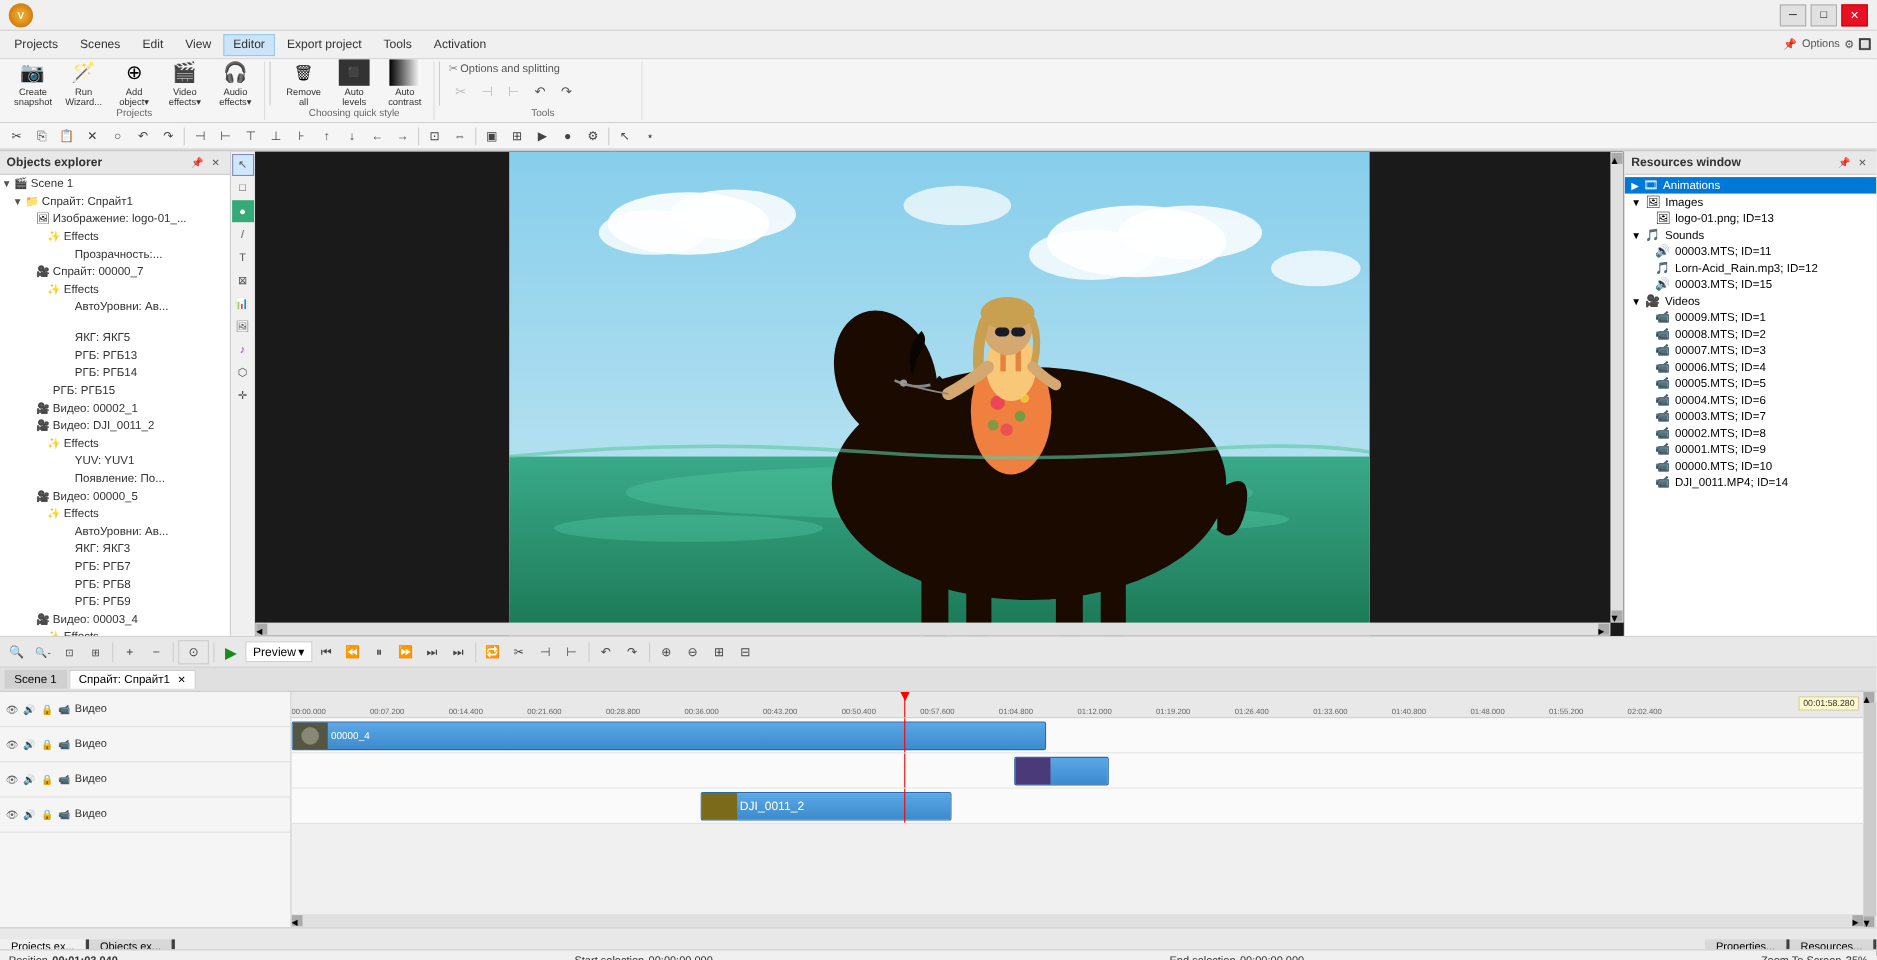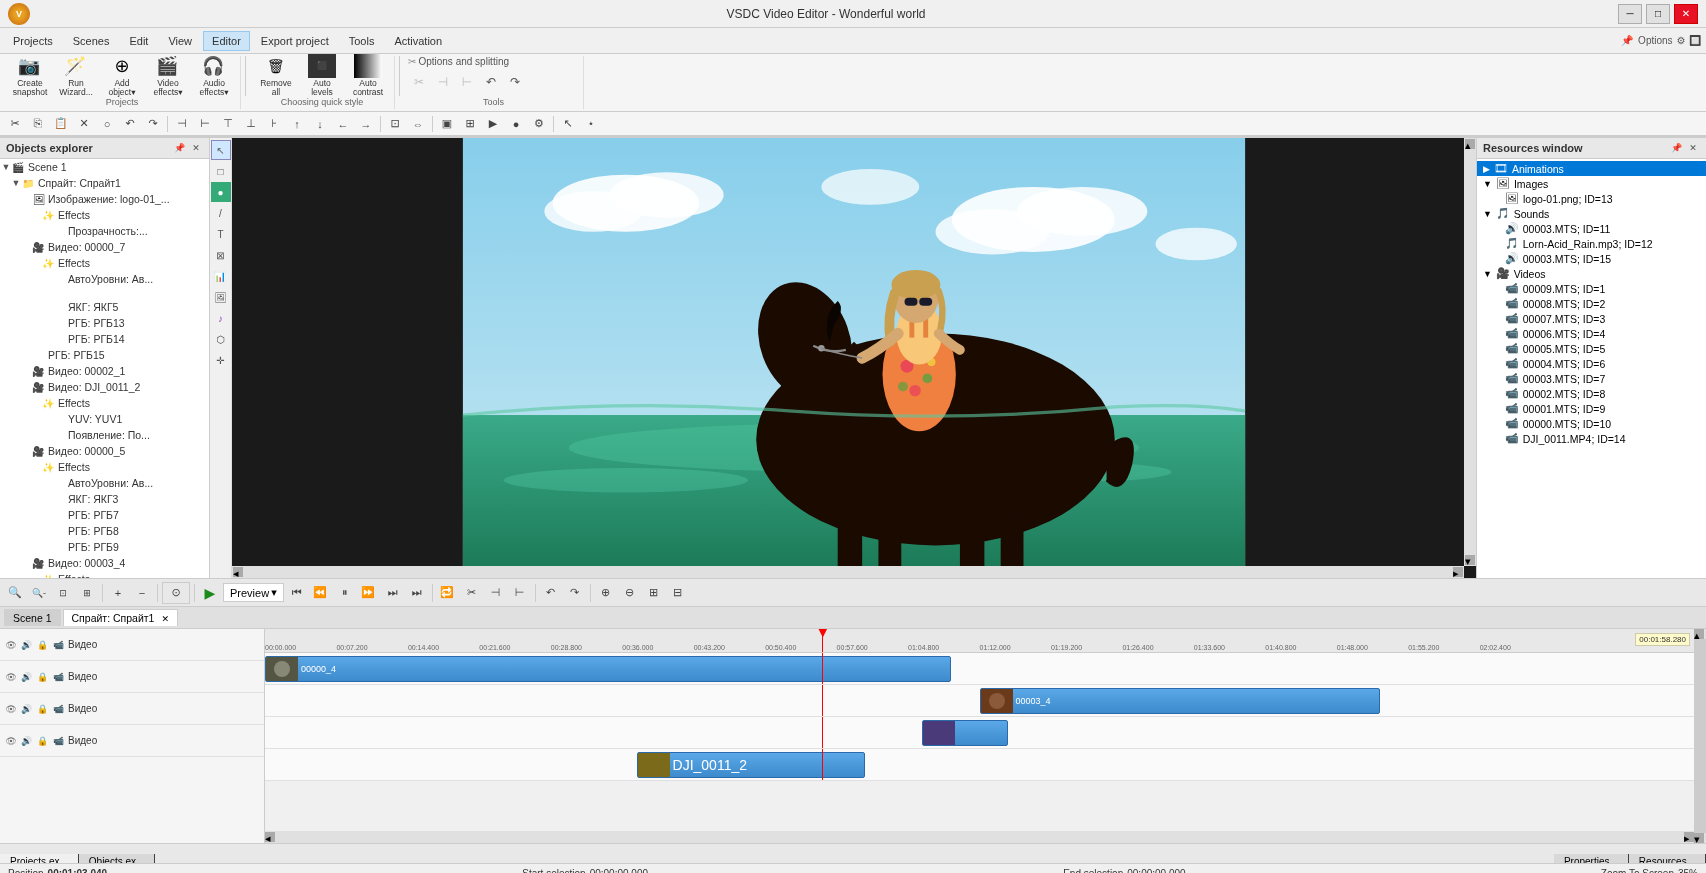"VSDC Video Editor - Wonderful" div.title-bar-title { html: <div>VSDC Video Editor - Wonderful world</div> -> none }
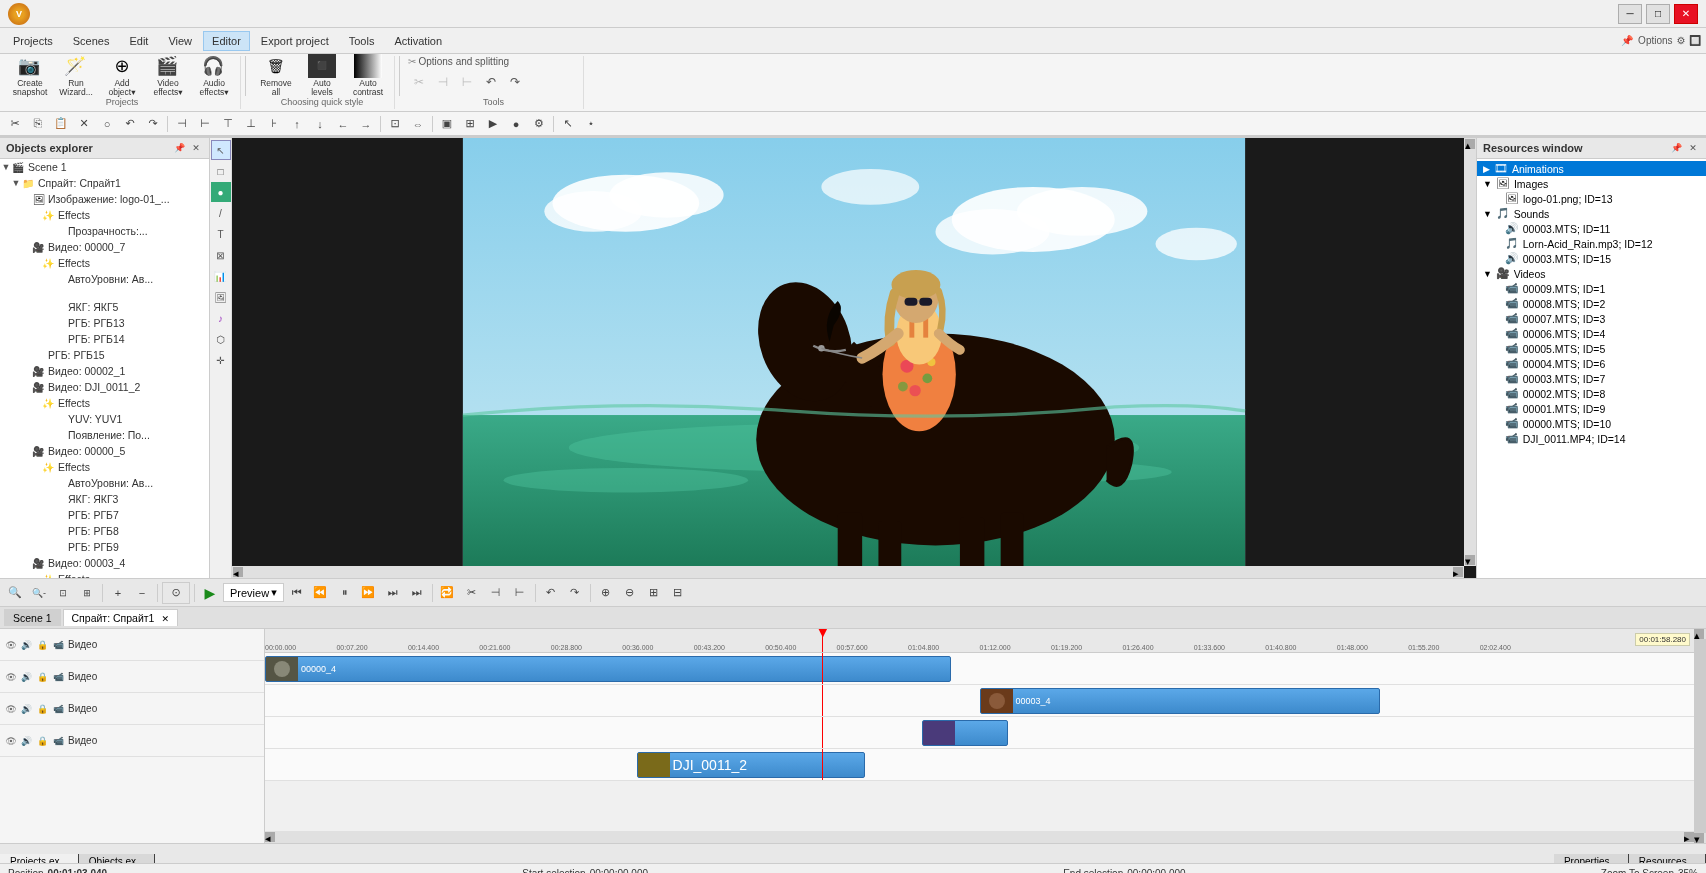"Видео: 00000_7" span.tree-label { text: Видео -> Спрайт }
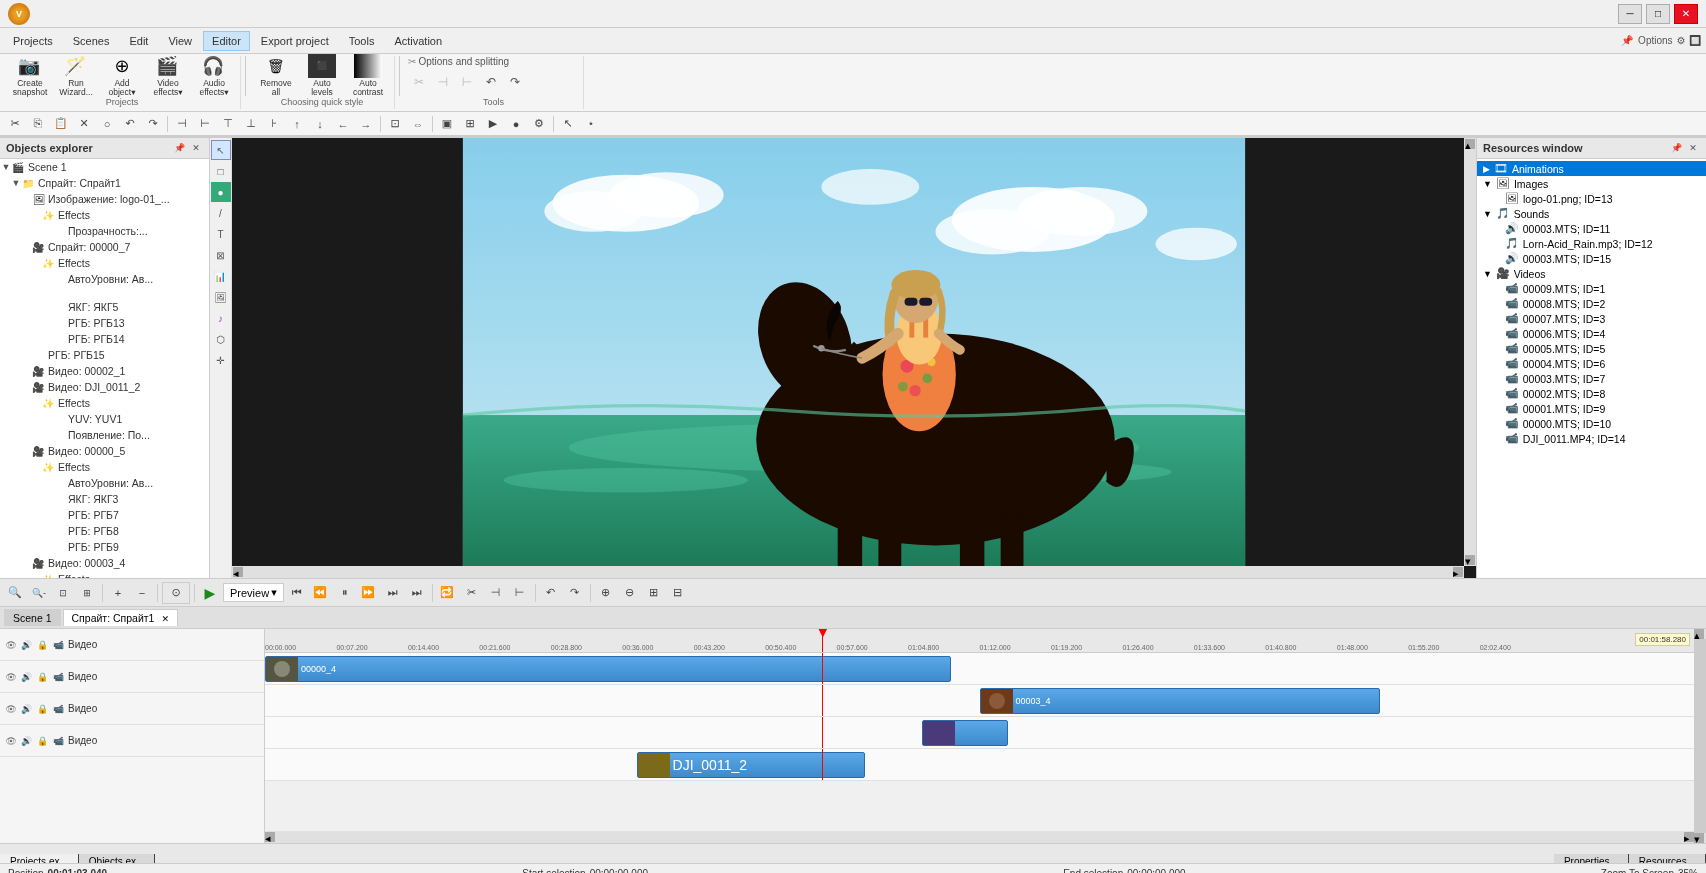"00003_4" div { html: <div> <div></div> <div> <div> <svg> <rect></rect> <circle></circle> </svg> </div> <span>00003_4</span> </div> </div> -> none }
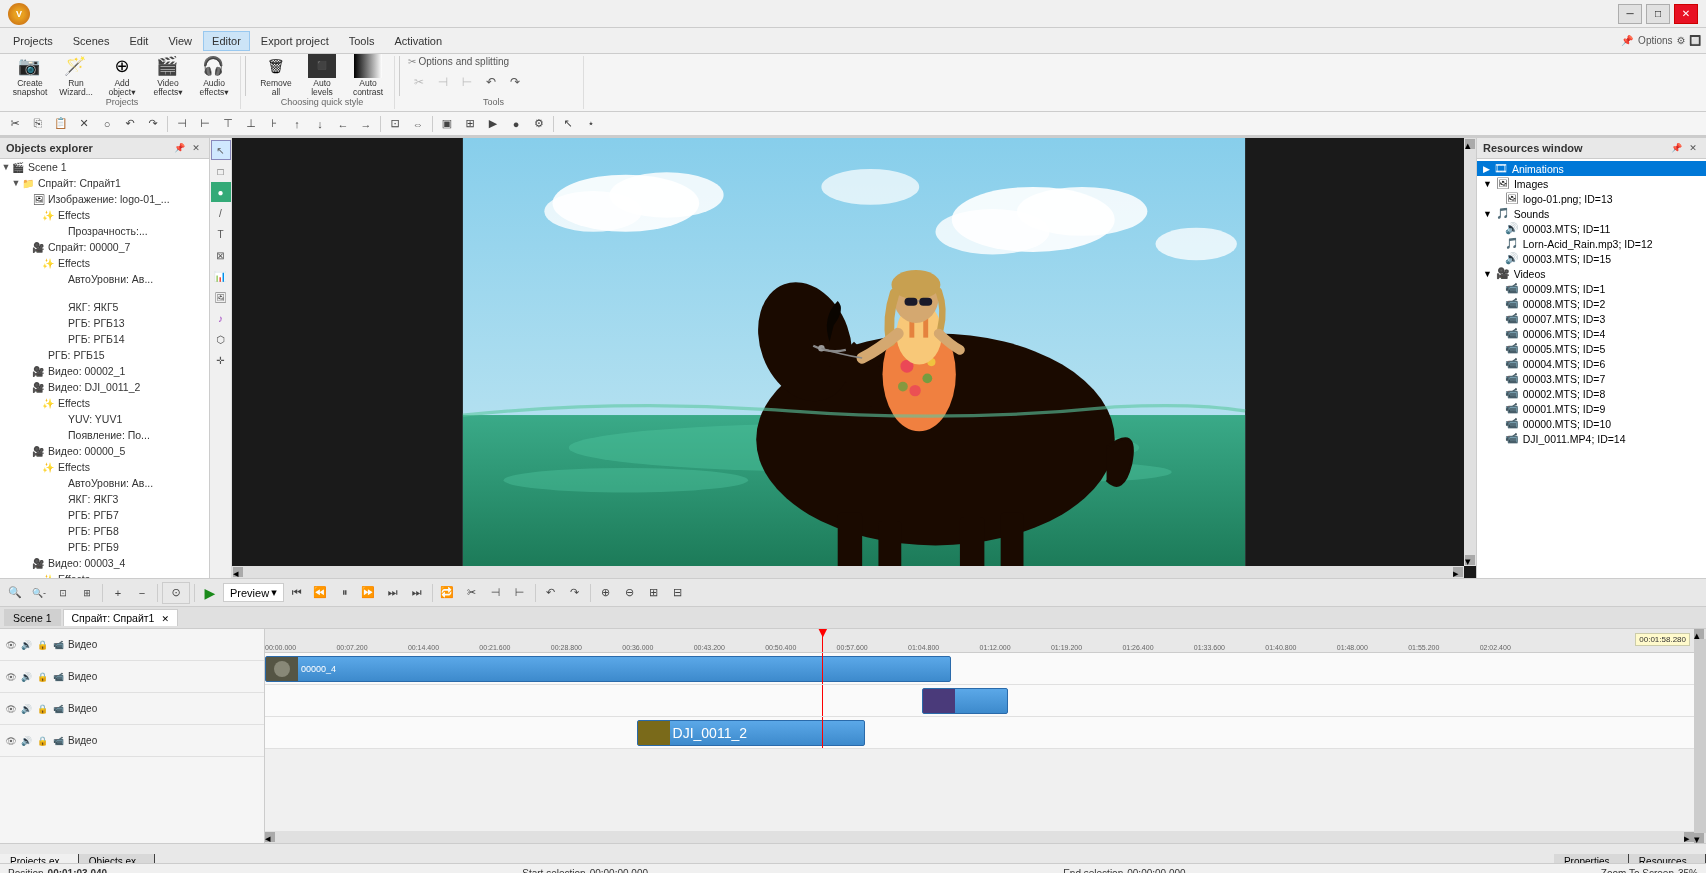"DJI_0011_2" span { font-size: 14px -> 11px }
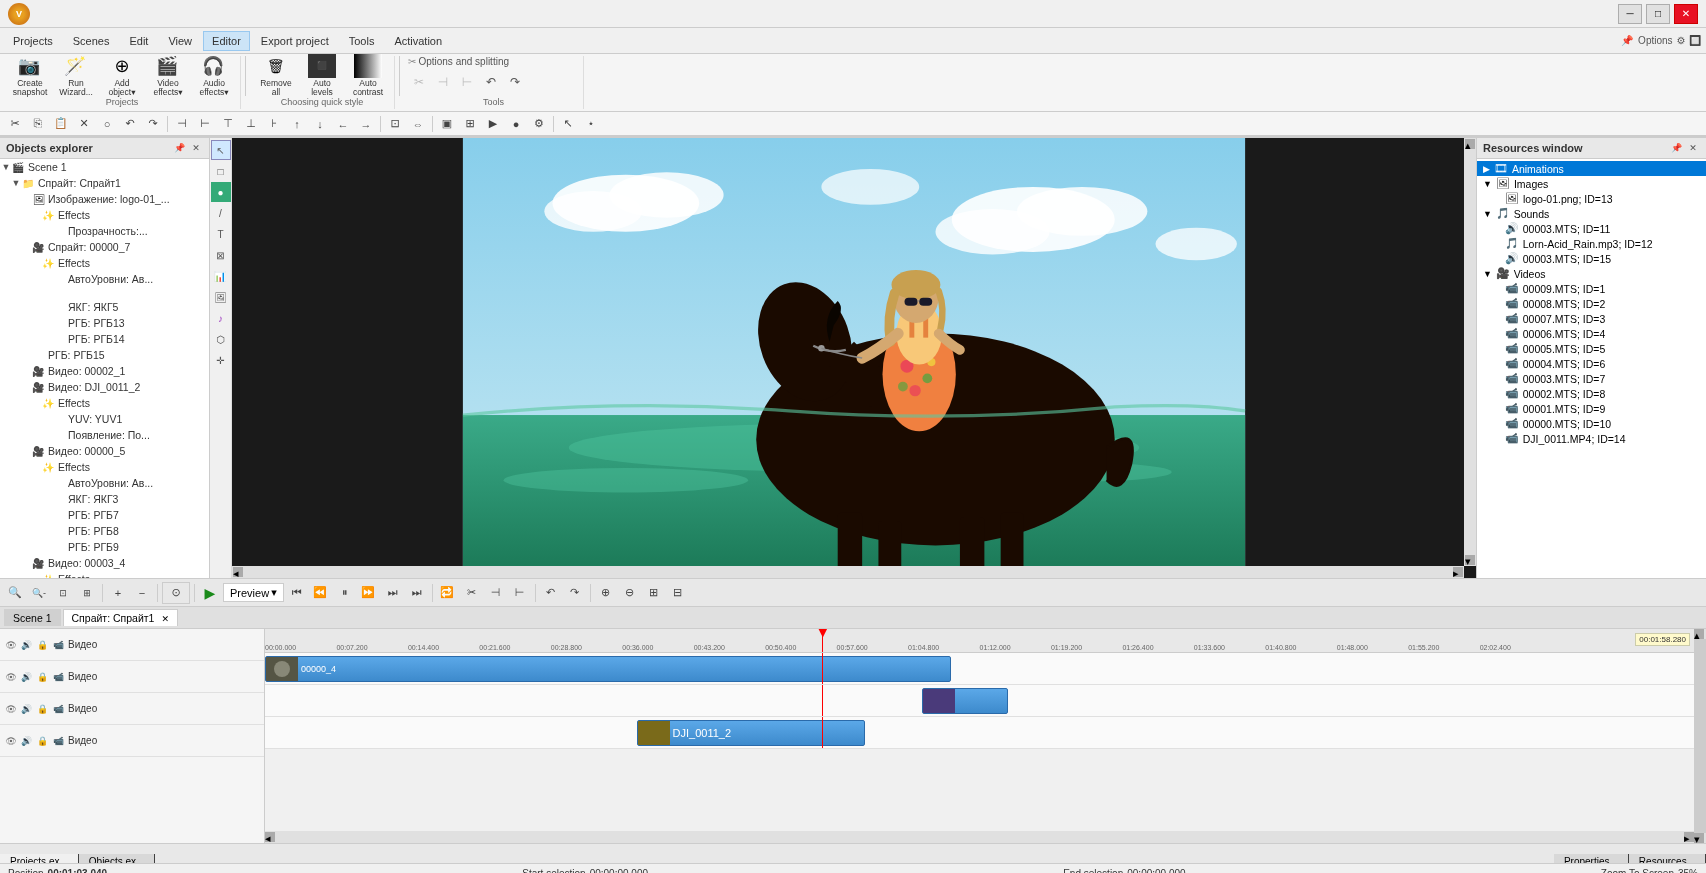"Projects ex..." .bottom-tab { border-right: 1px solid #404040 -> 3px solid #404040 }
